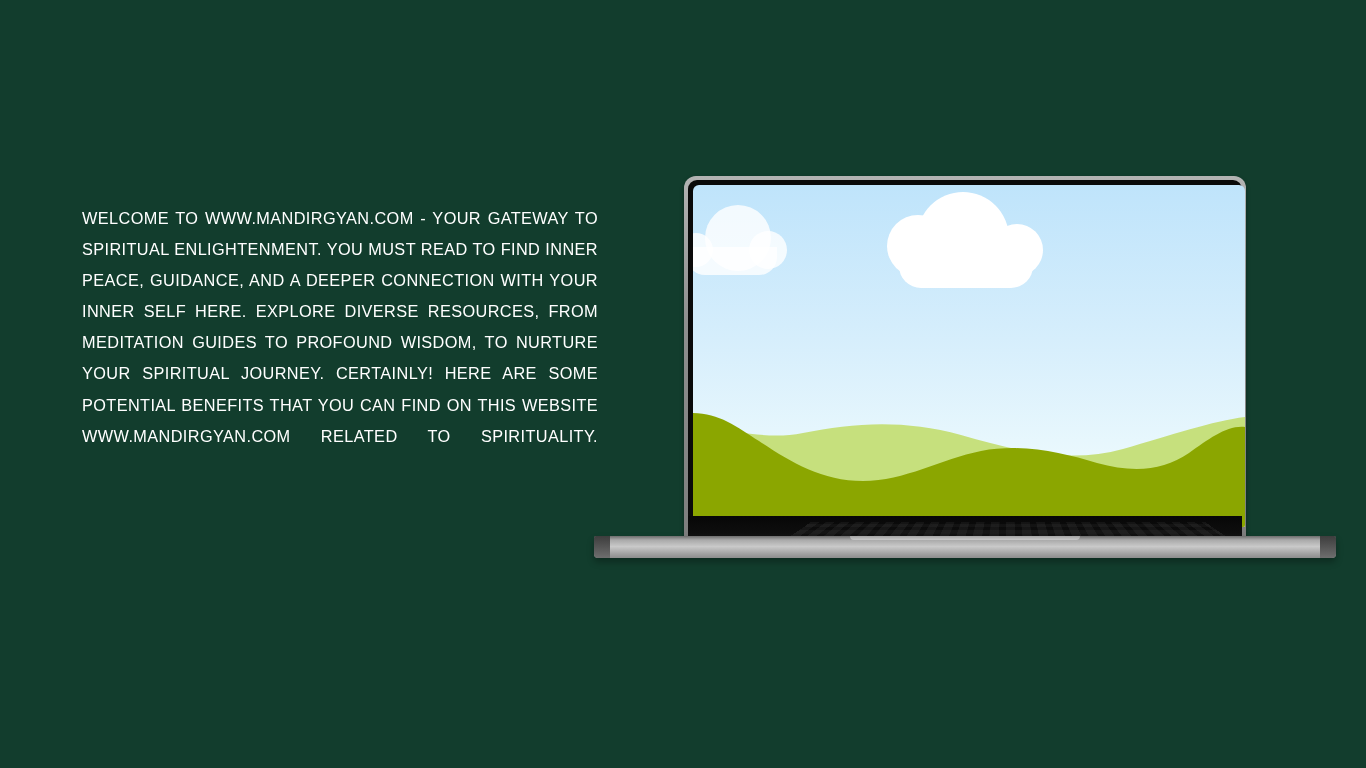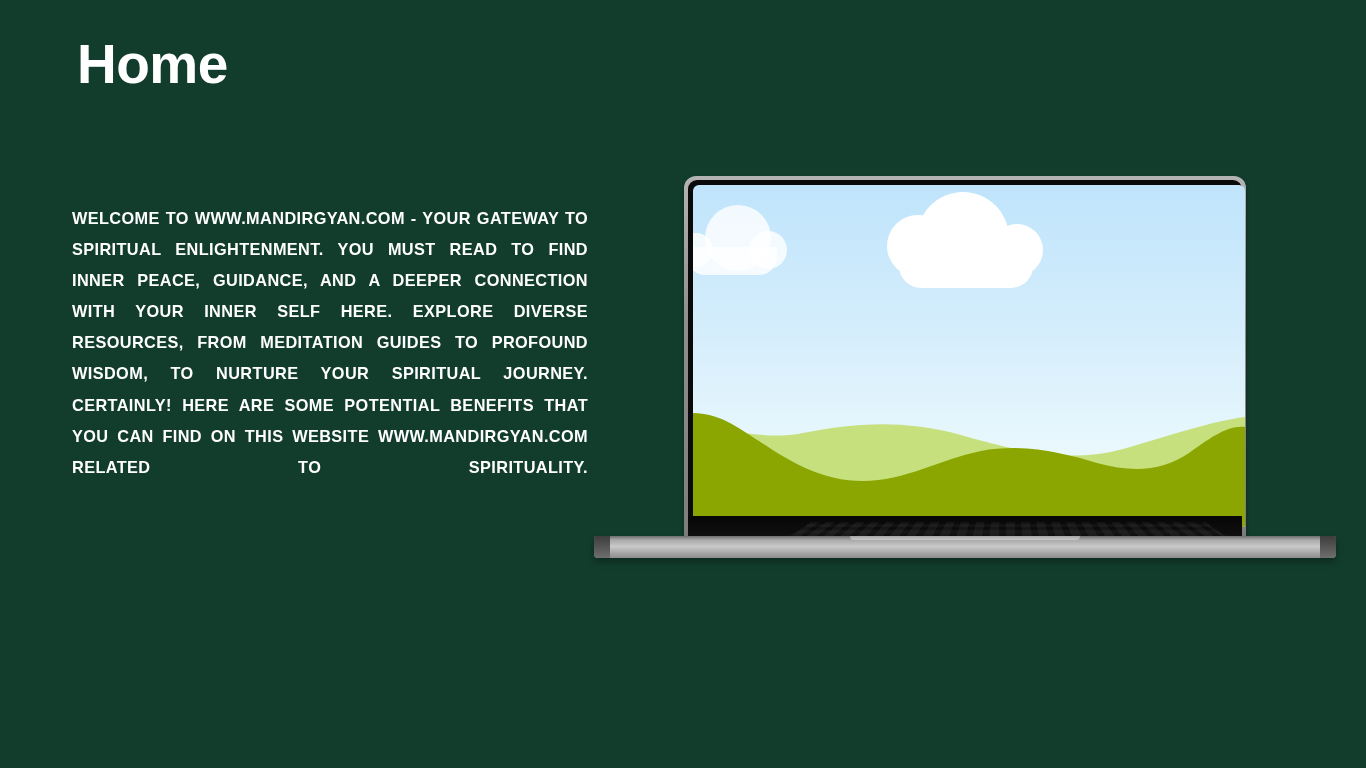"Home" h1.page-title { html: <h1>Home</h1> -> none }
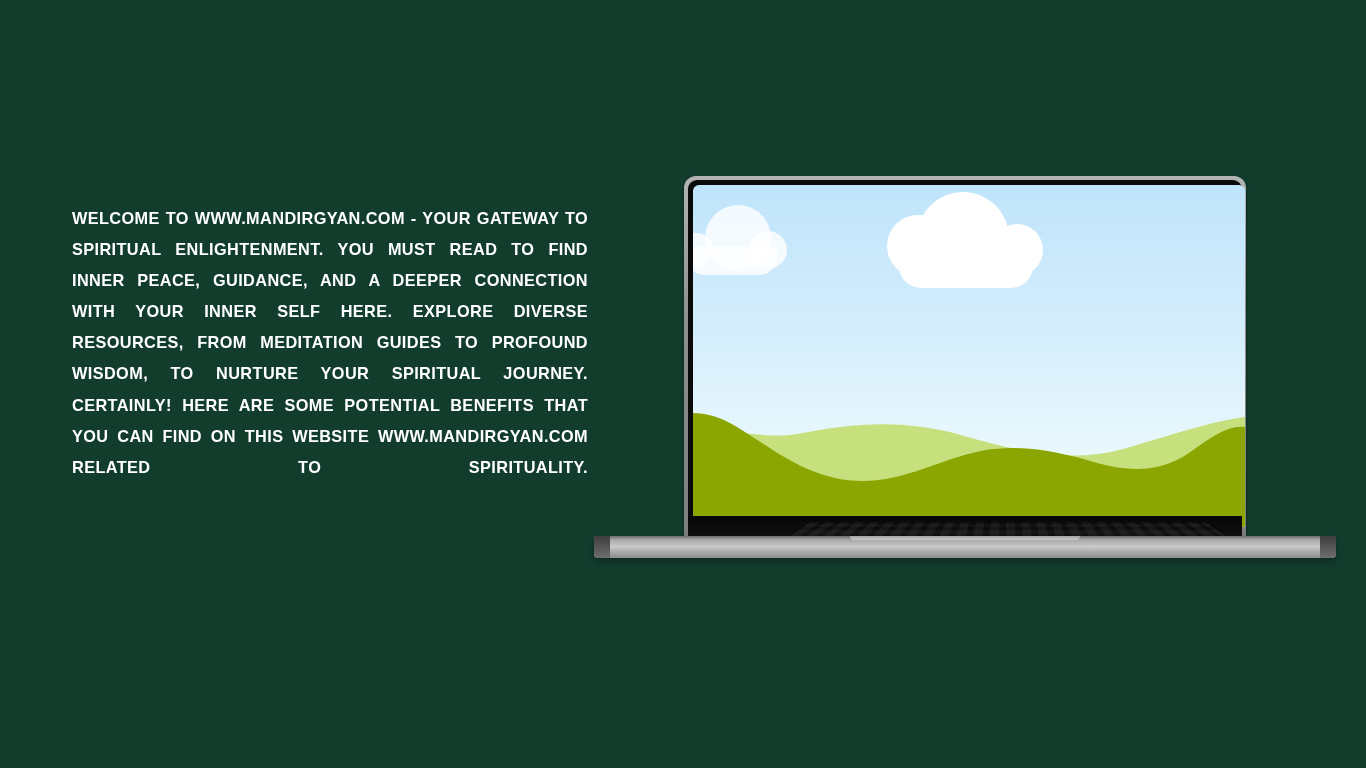"WELCOME TO WWW.MANDIRGYAN.COM - YOUR" .body-copy { font-weight: bold -> normal; left: 72px -> 82px }
